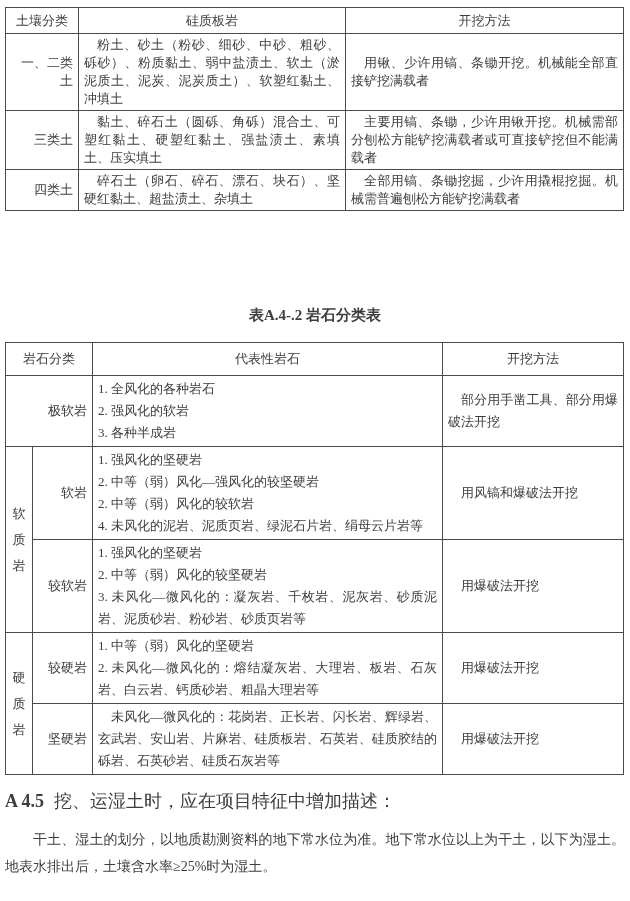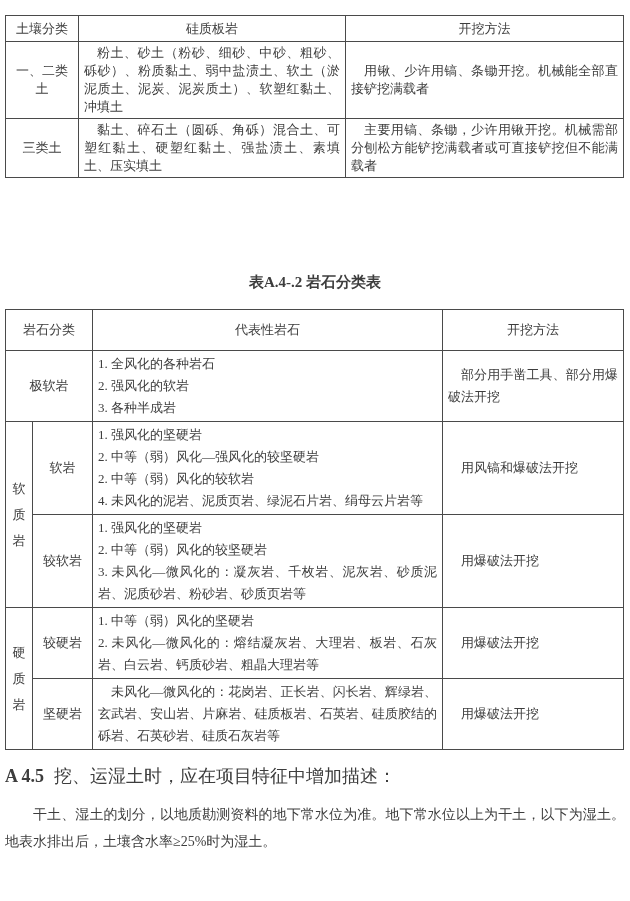"土壤分类" .soil-table { margin-top: 15px -> 7px }
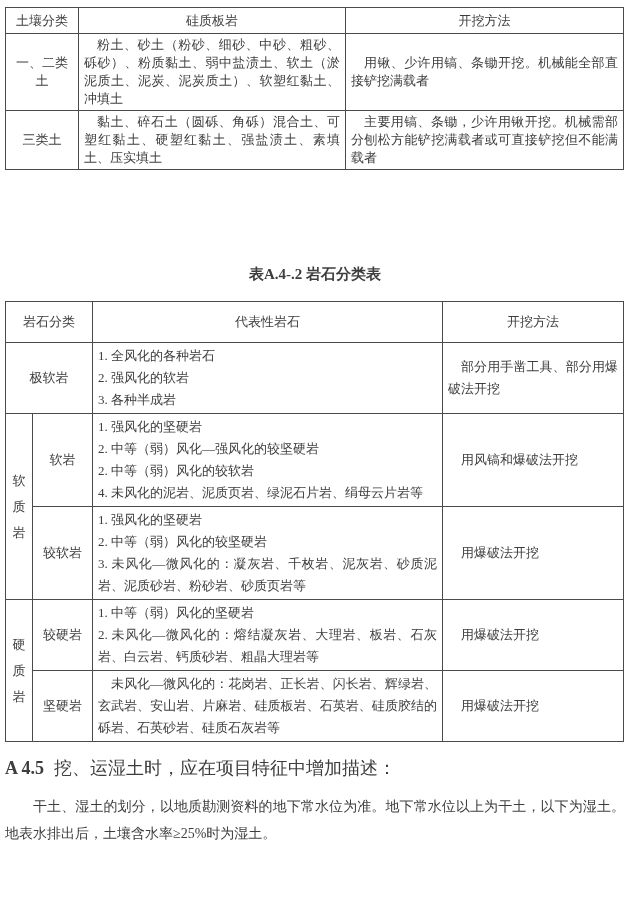"一、二类土" .cell-center { text-align: center -> right }
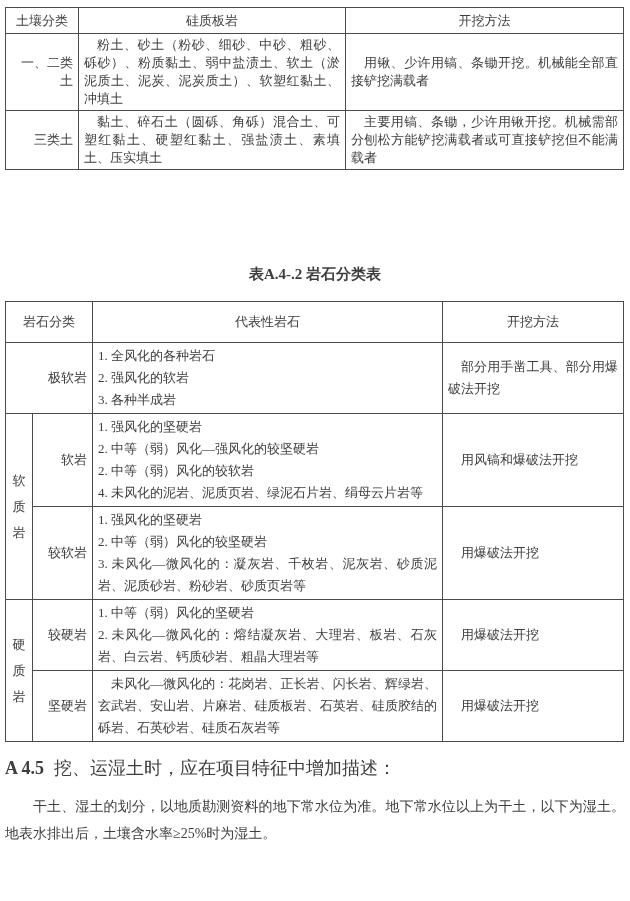"四类土" tr.soil-row-3 { html: none -> <tr> <td>四类土</td> <td>碎石土（卵石、碎石、漂石、块石）、坚硬红黏土、超盐渍土、杂填土</td> <td>全部用镐、条锄挖掘，少许用撬棍挖掘。机械需普遍刨松方能铲挖满载者</td> </tr> }
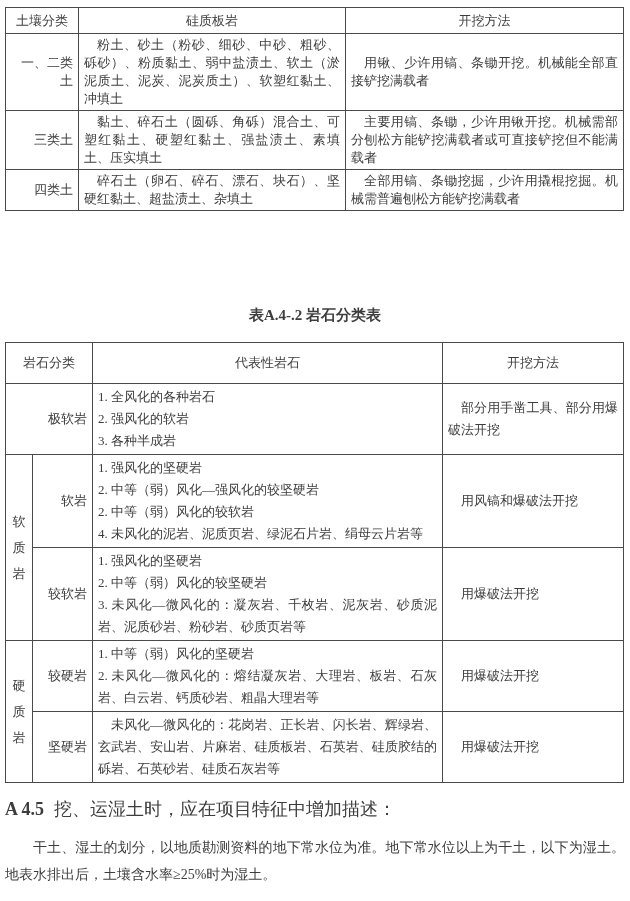"岩石分类" .rock-table th { height: 41px -> 33px }
